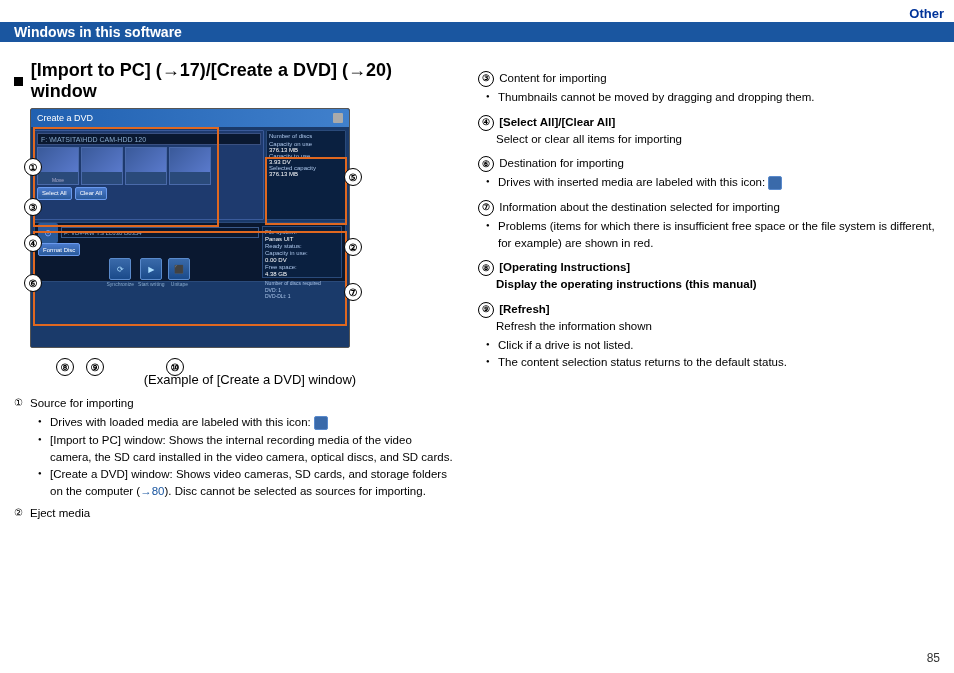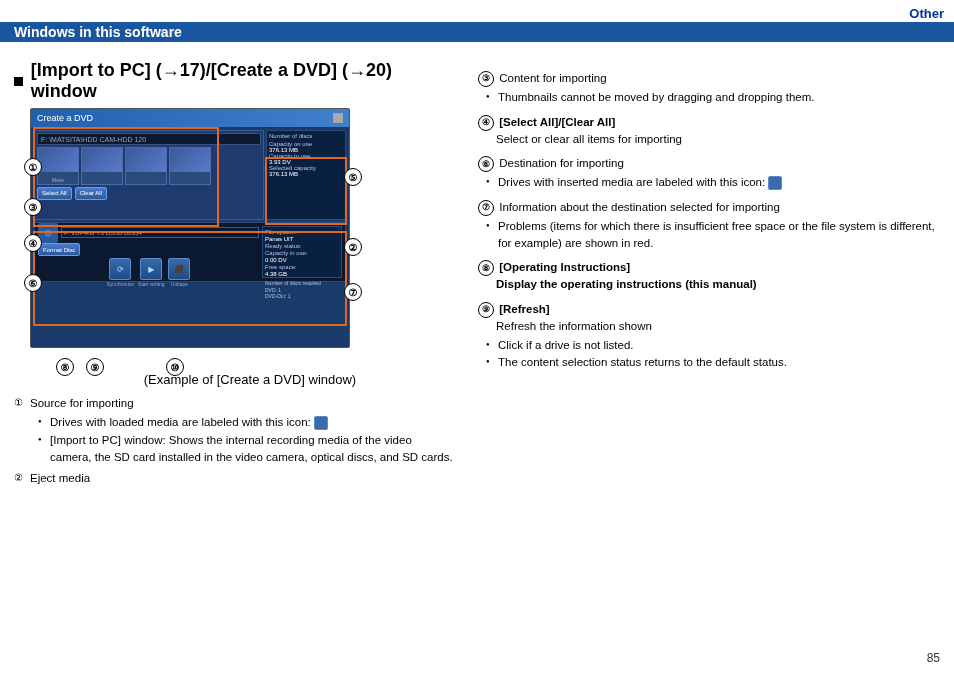"[Create a DVD] window: Shows" li { html: none -> <li>[Create a DVD] window: Shows video cameras, SD cards, and storage folders on the computer (<span>→80</span>). Disc cannot be selected as sources for importing.</li> }
